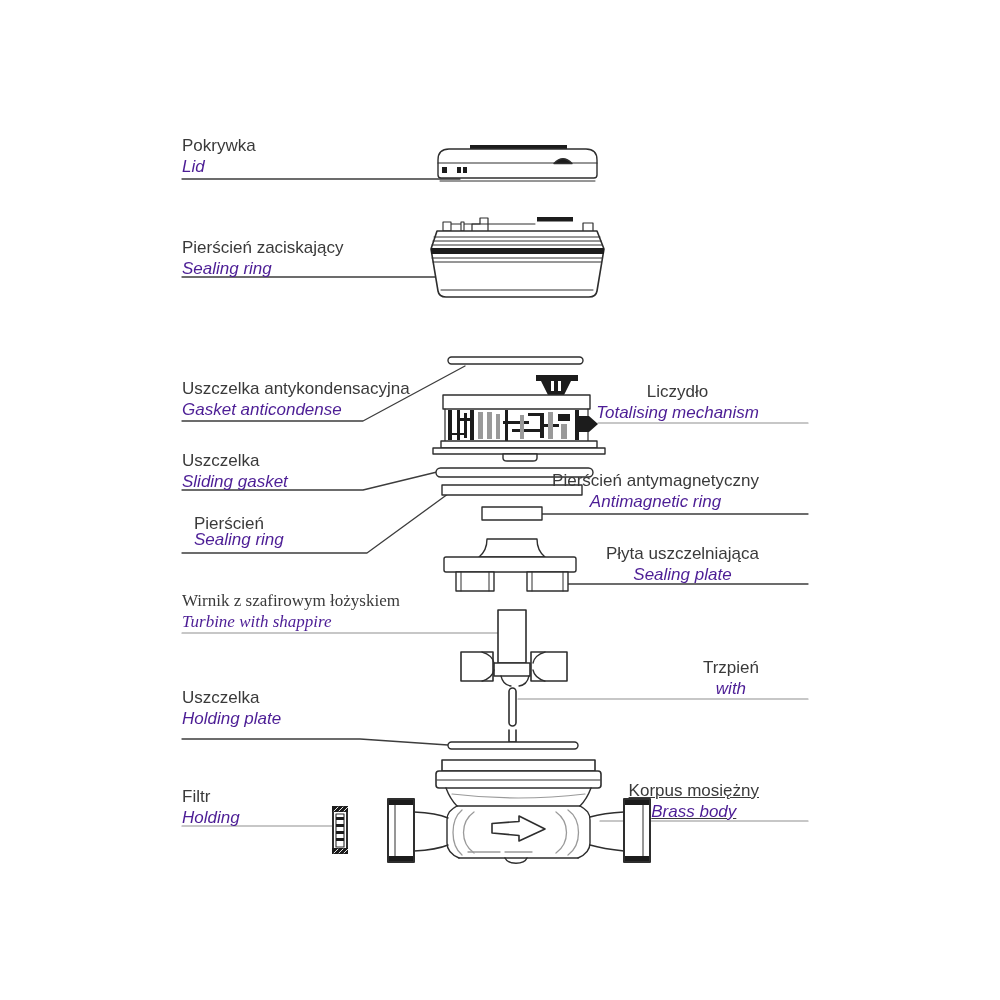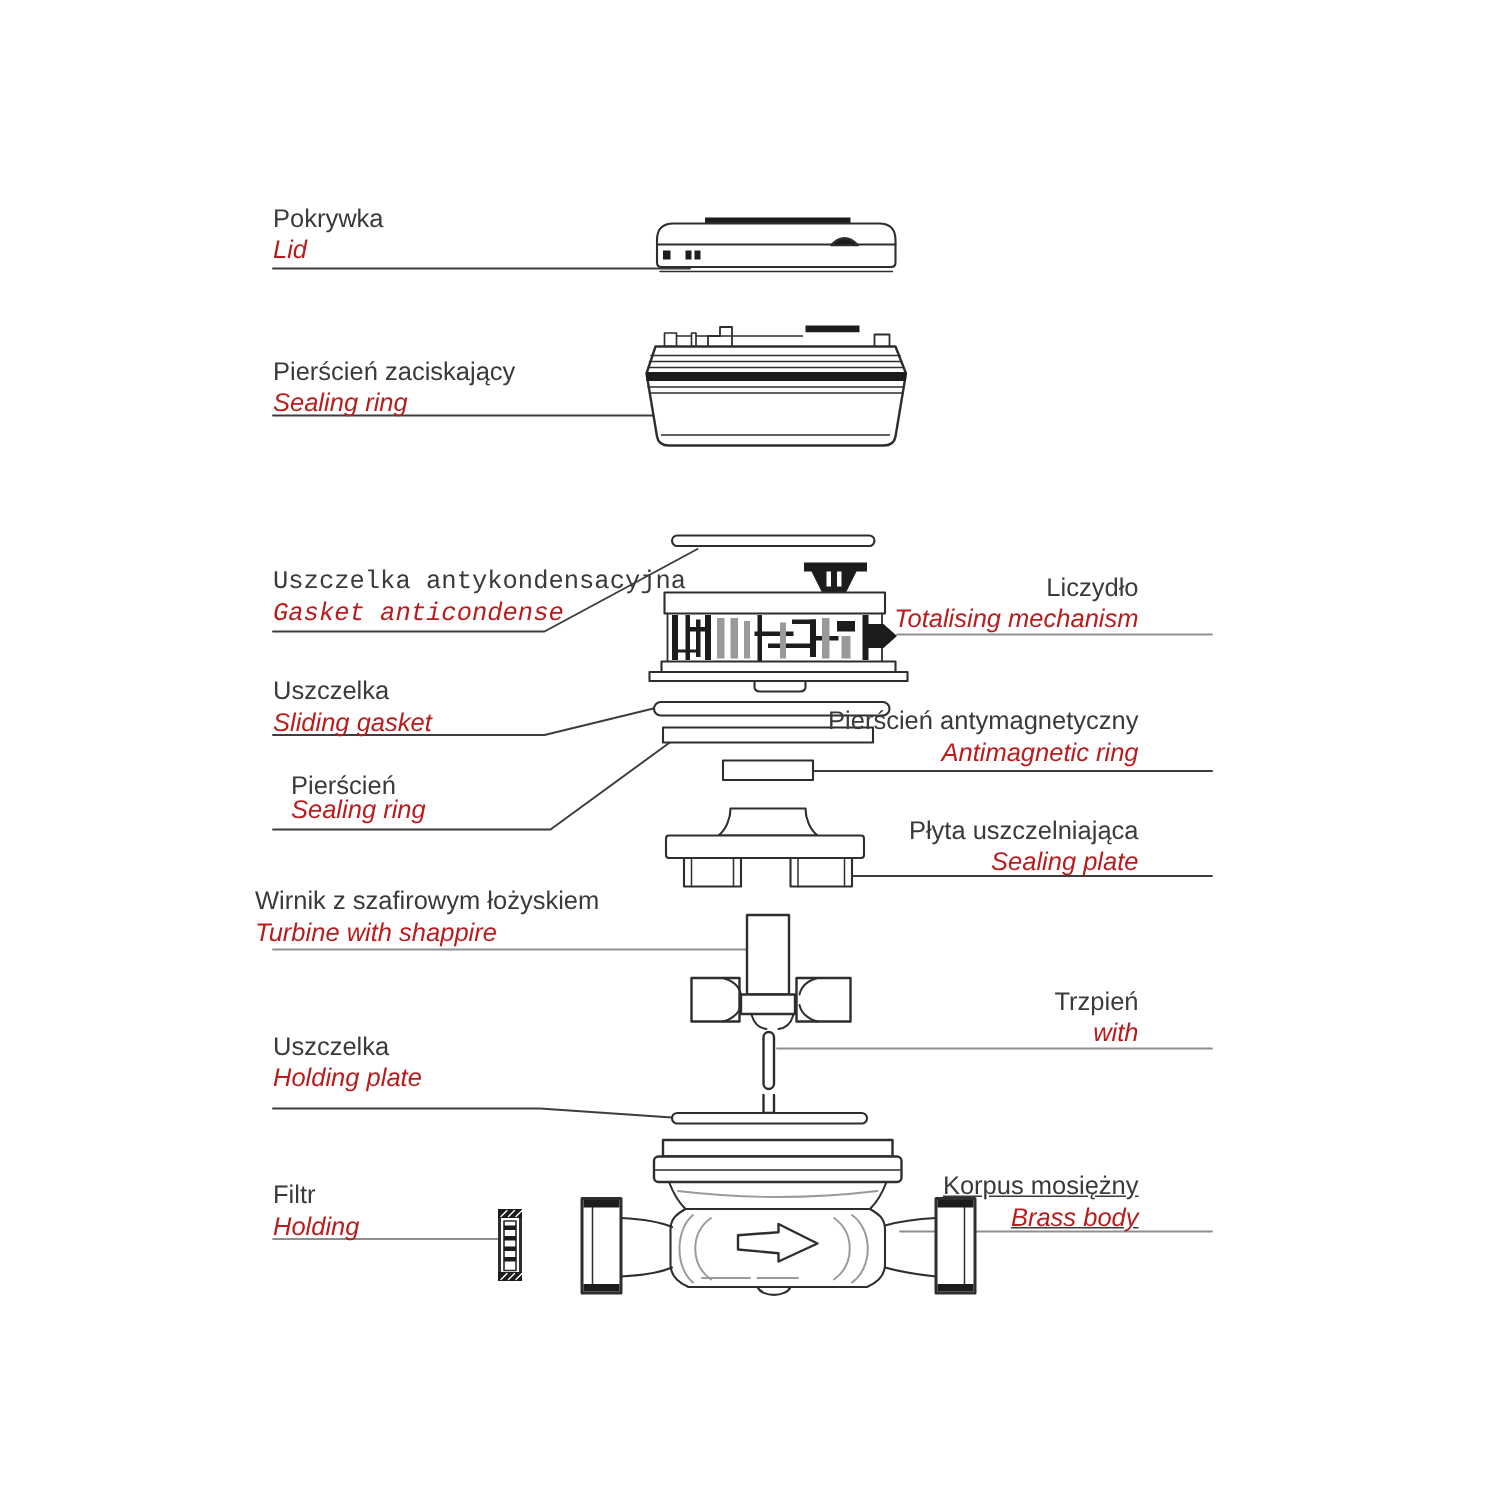"Lid" .label .en { color: #b91c1c -> #4c1d95 }
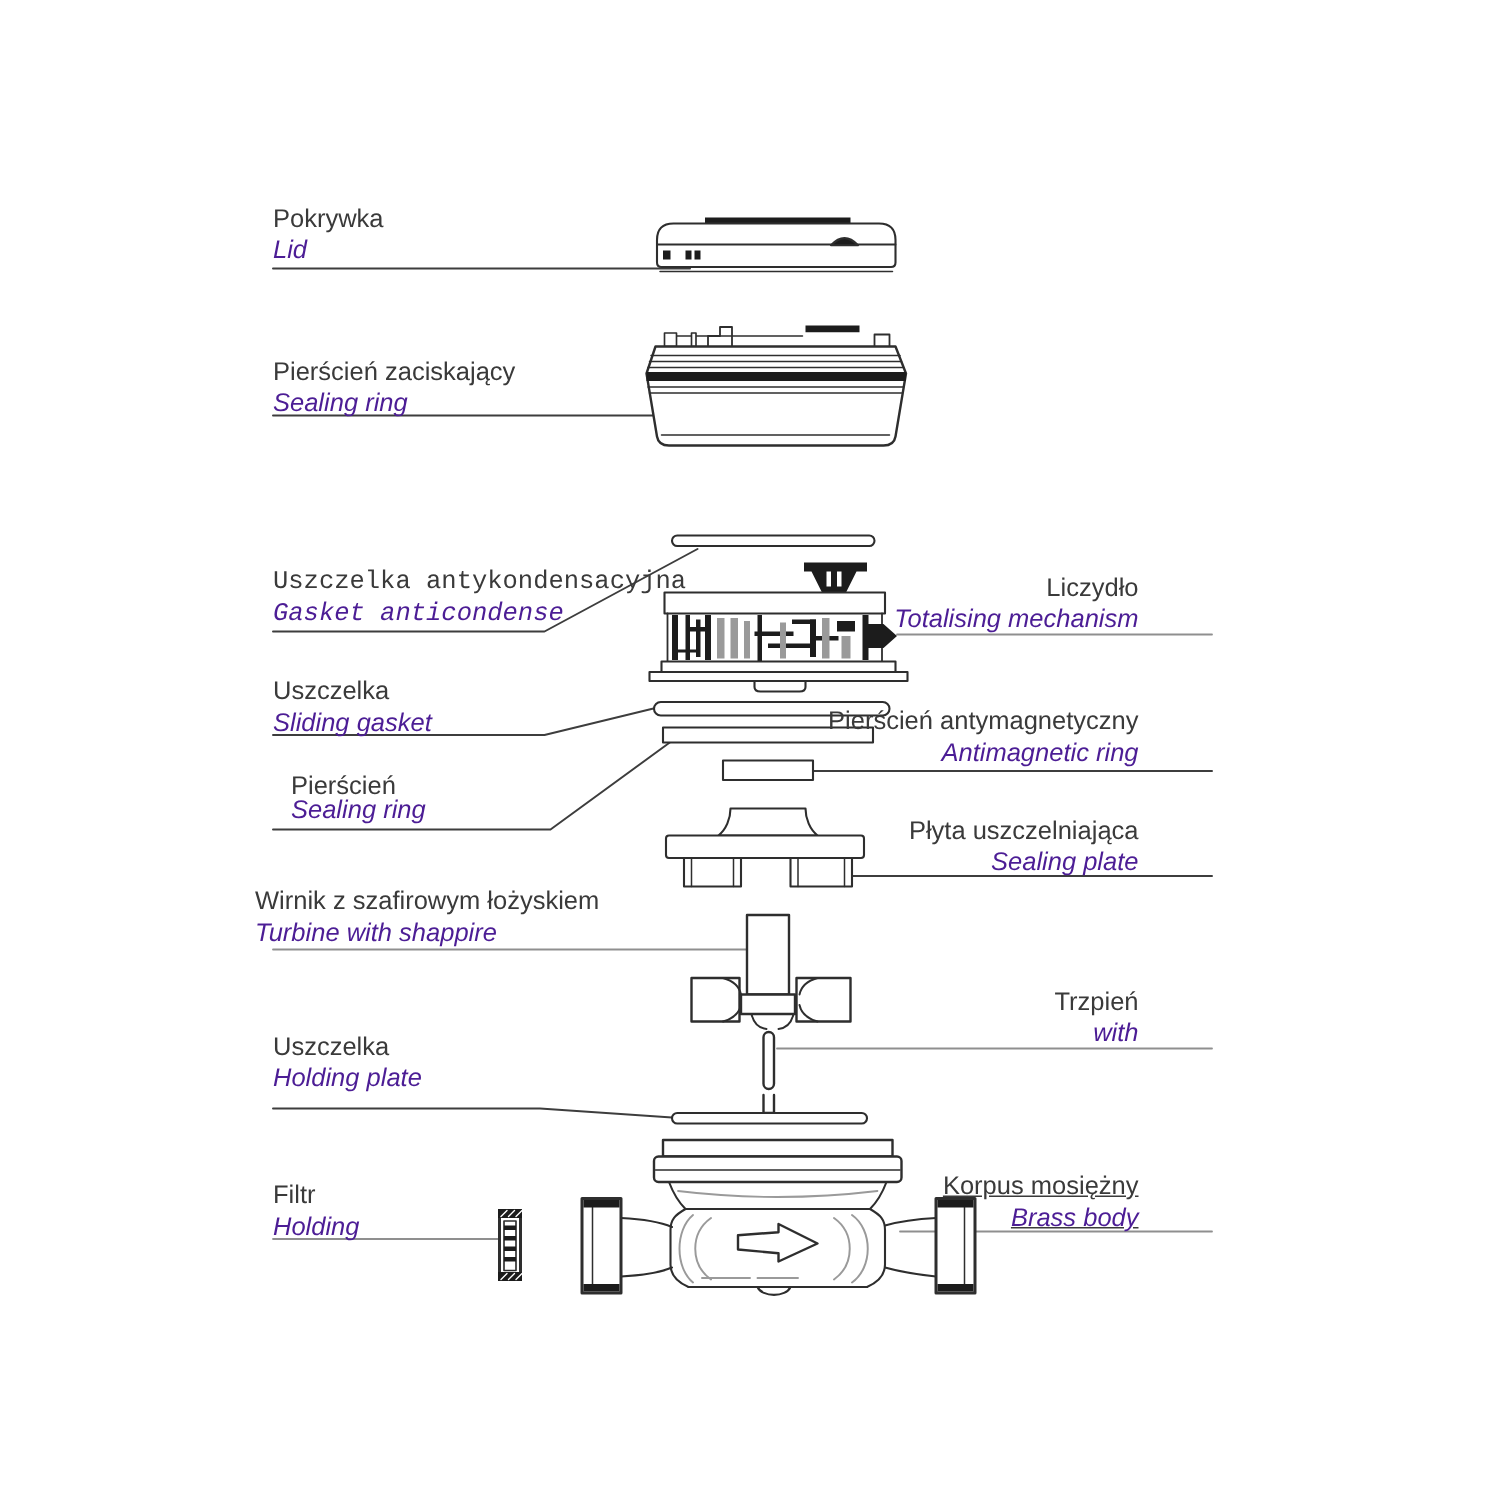"Uszczelka antykondensacyjna" div.label { font-family: Liberation Mono, monospace -> none }
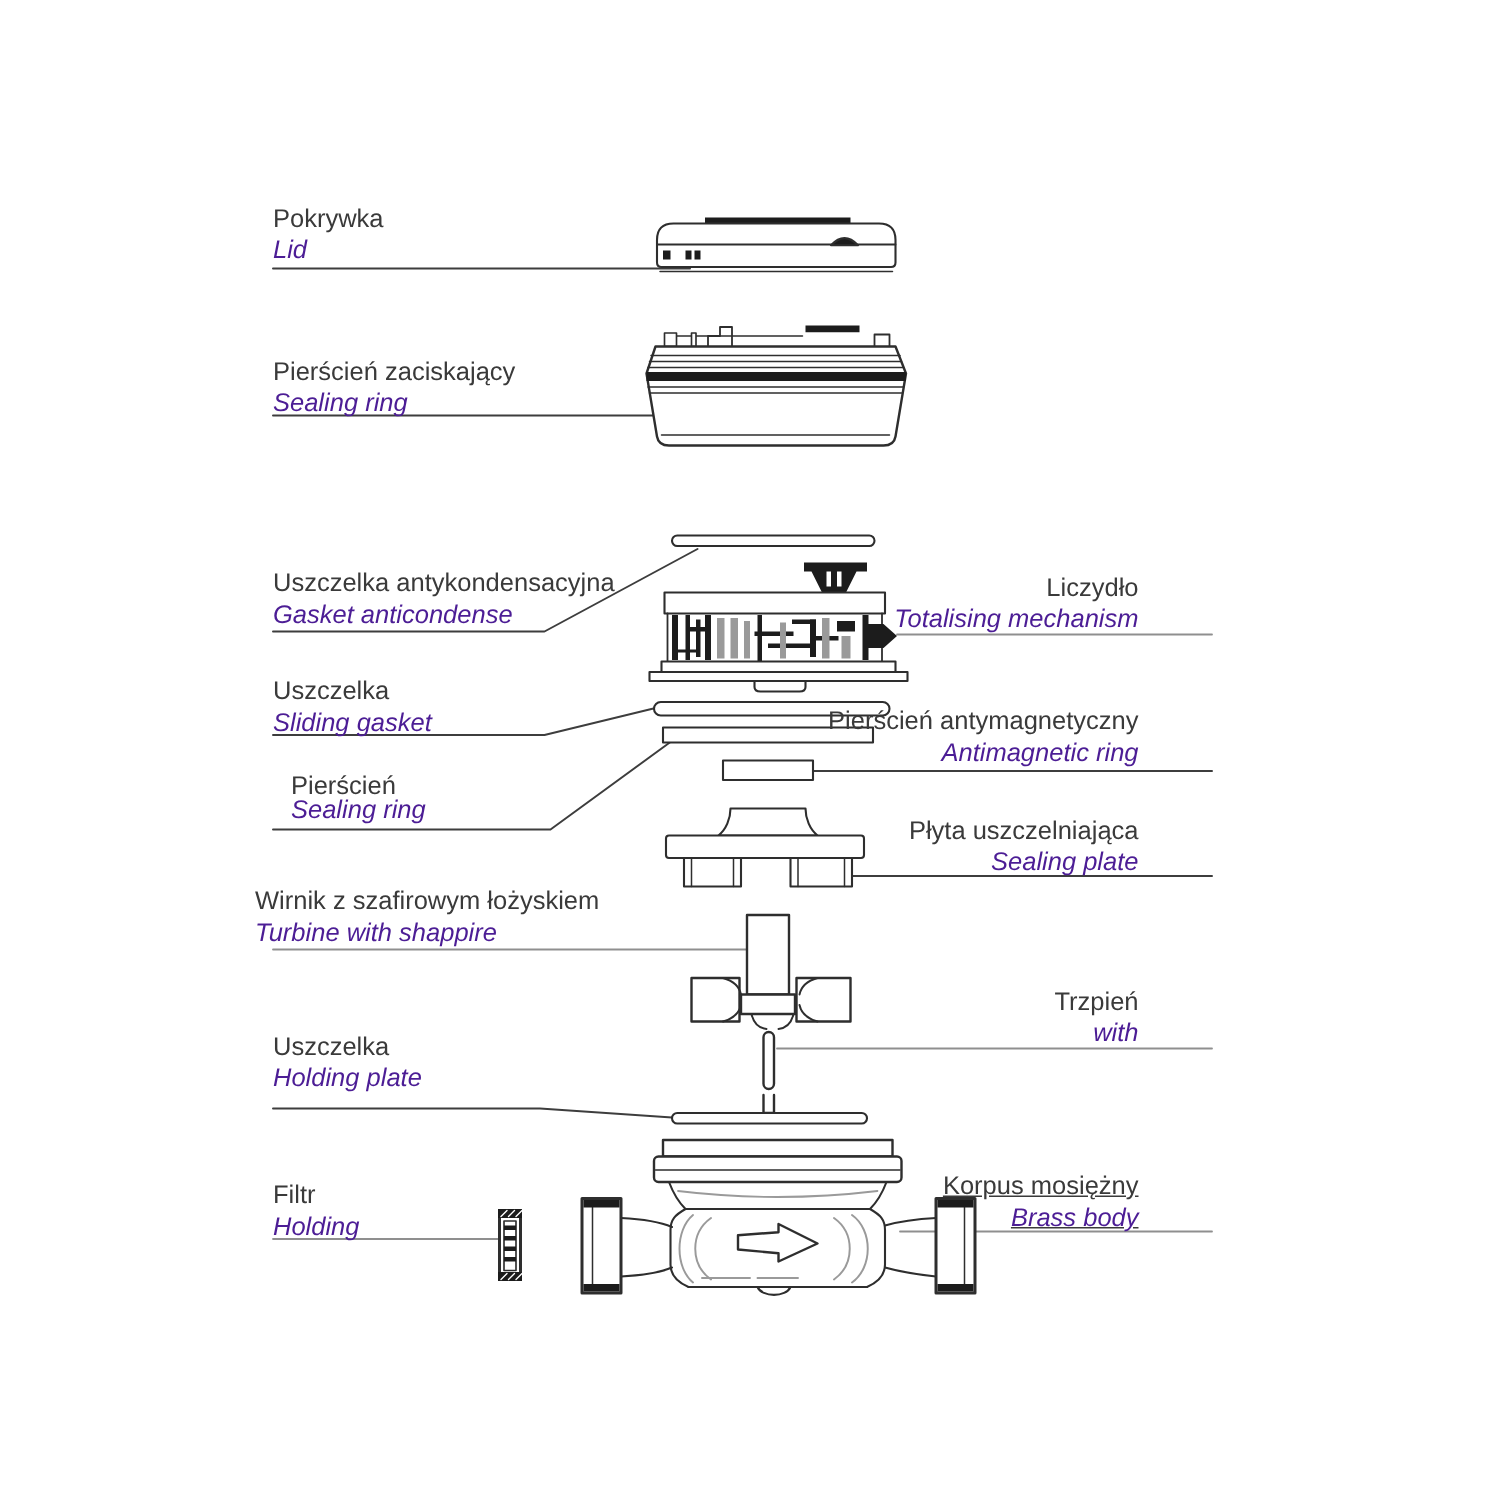"Liczydło" .label.right { text-align: right -> center }
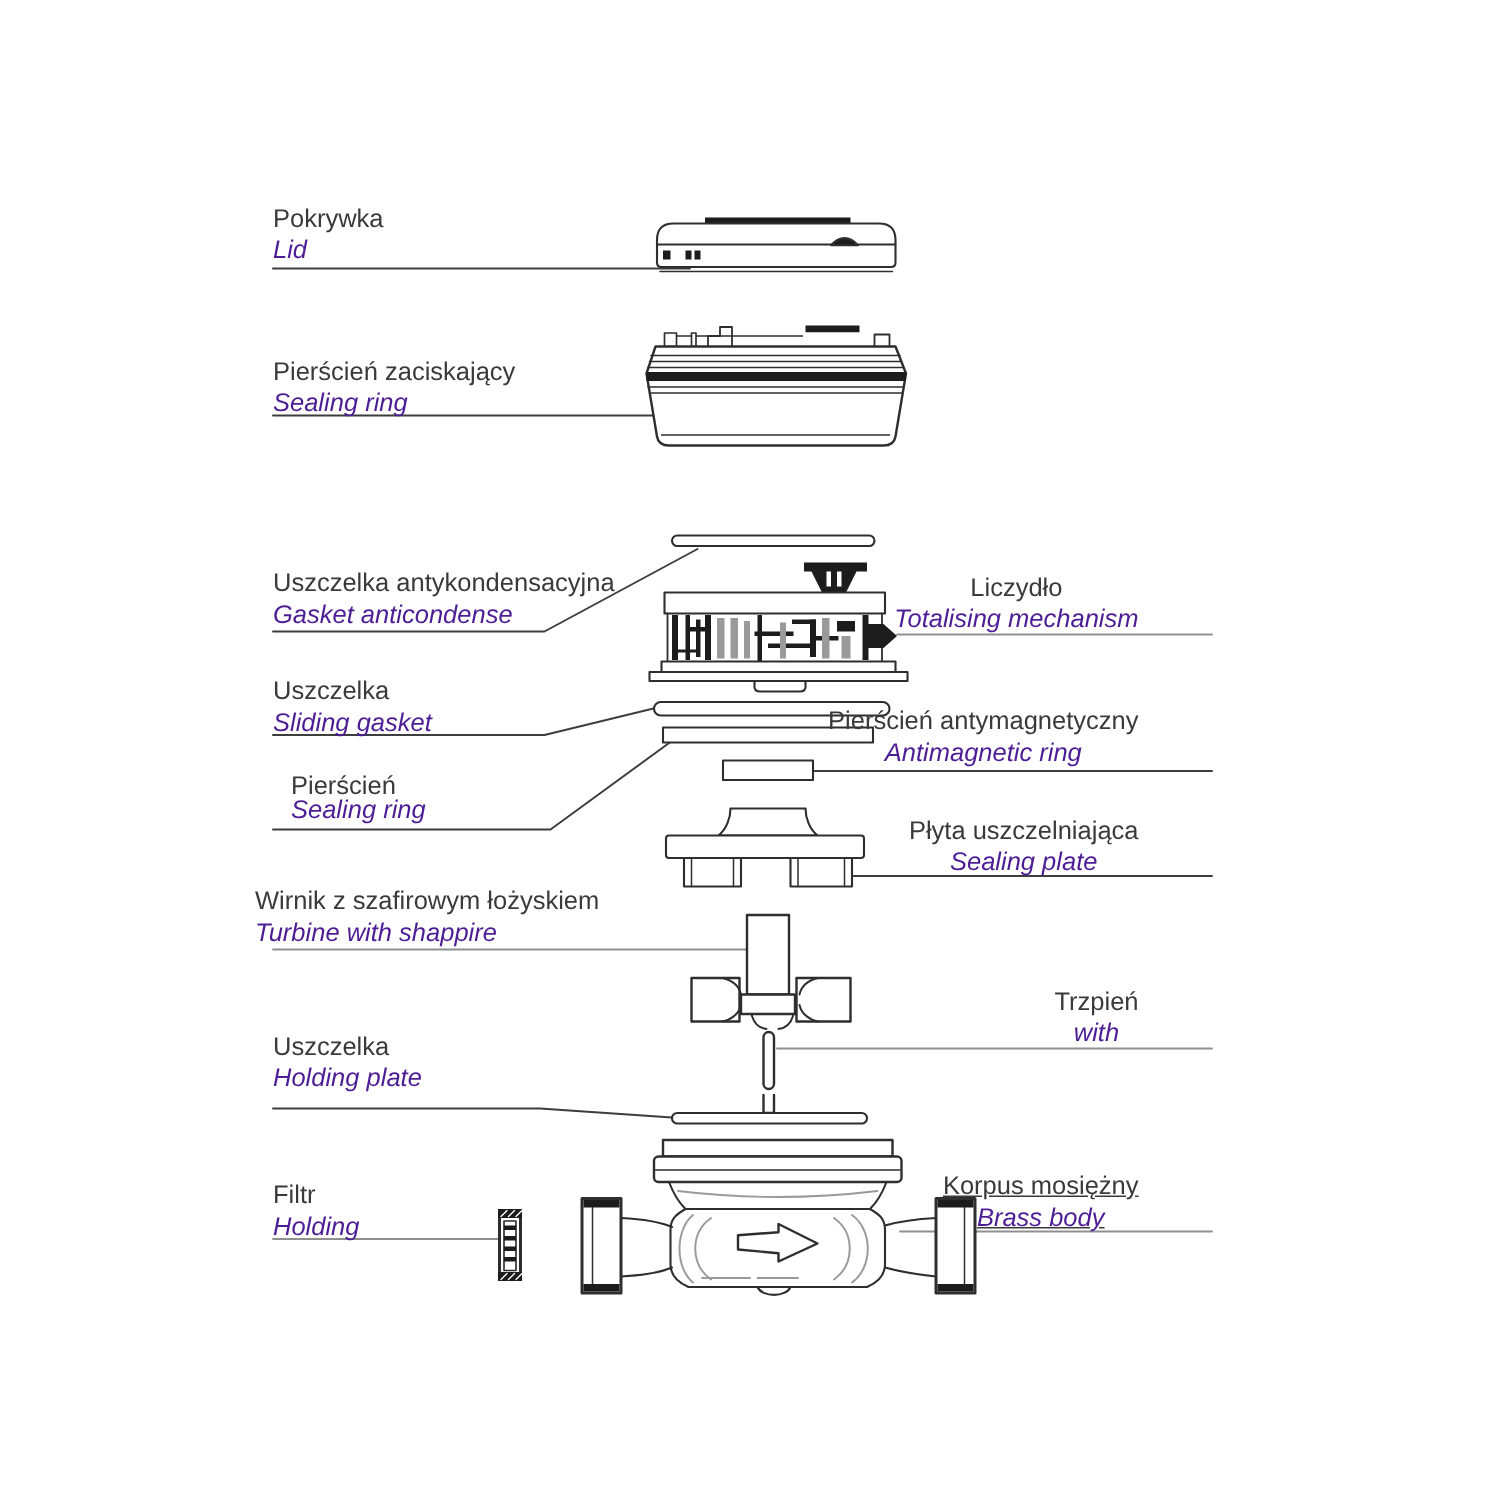"Wirnik z szafirowym łożyskiem" div.label { font-family: none -> Liberation Serif, serif; left: 170px -> 182px }
